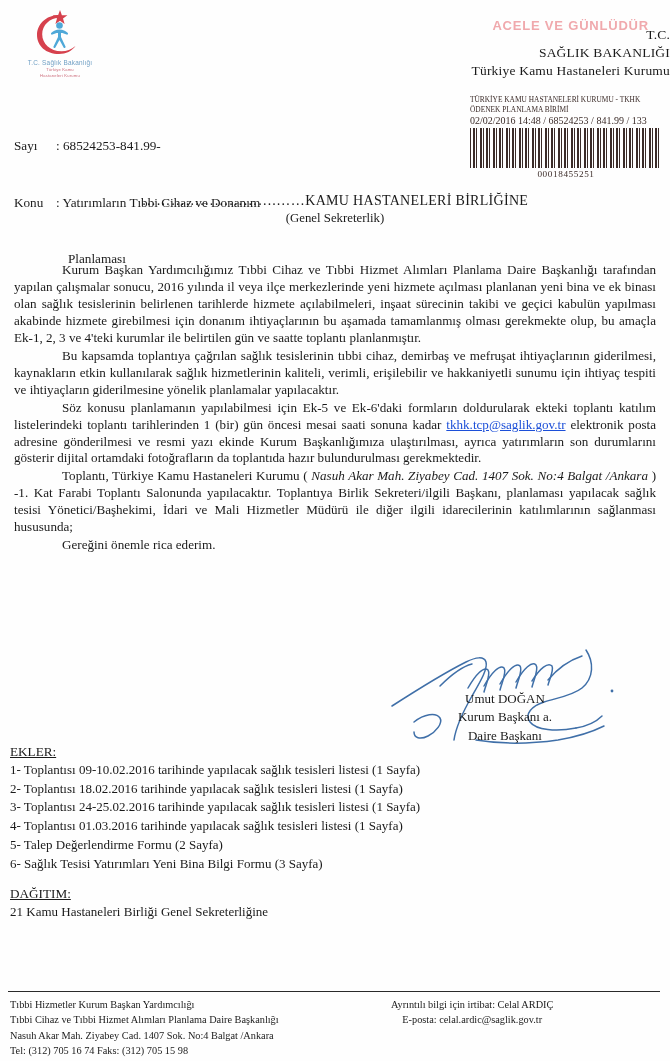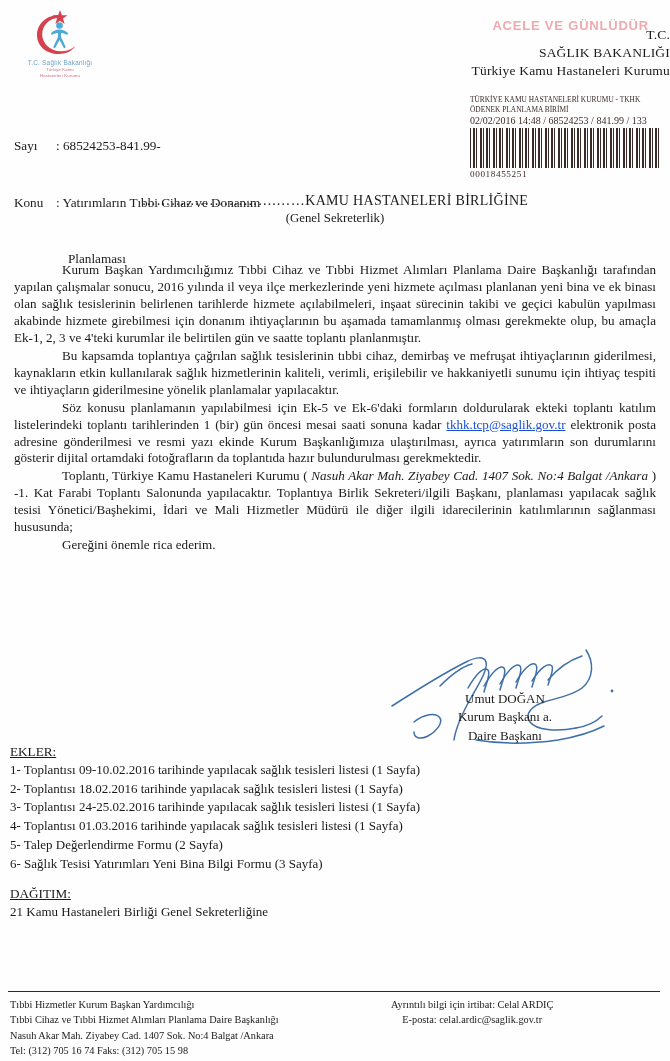"00018455251" .barcode-num { text-align: none -> center }
